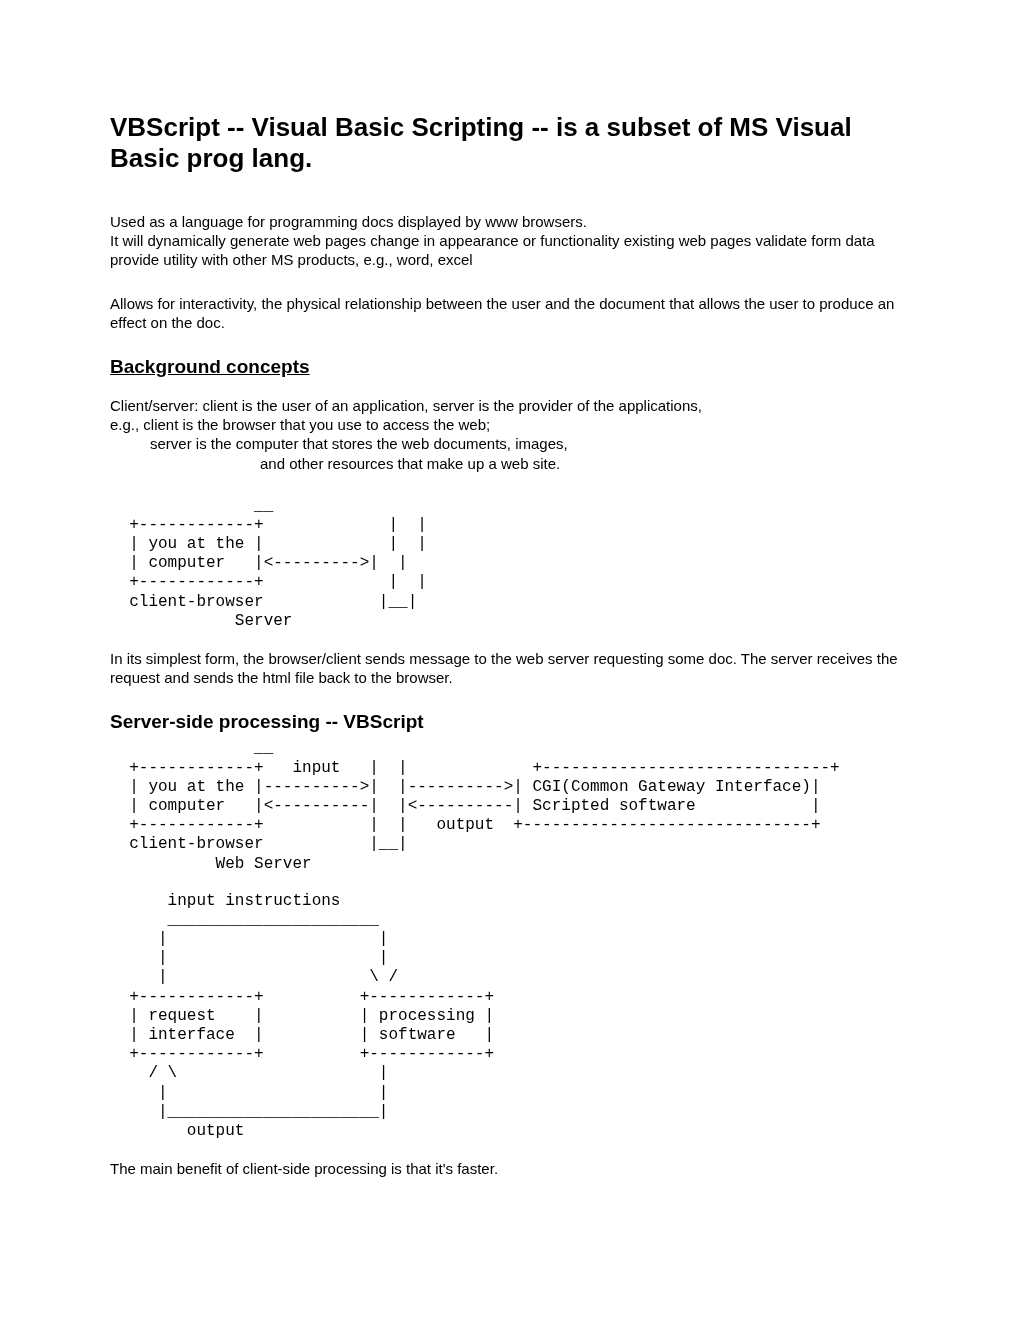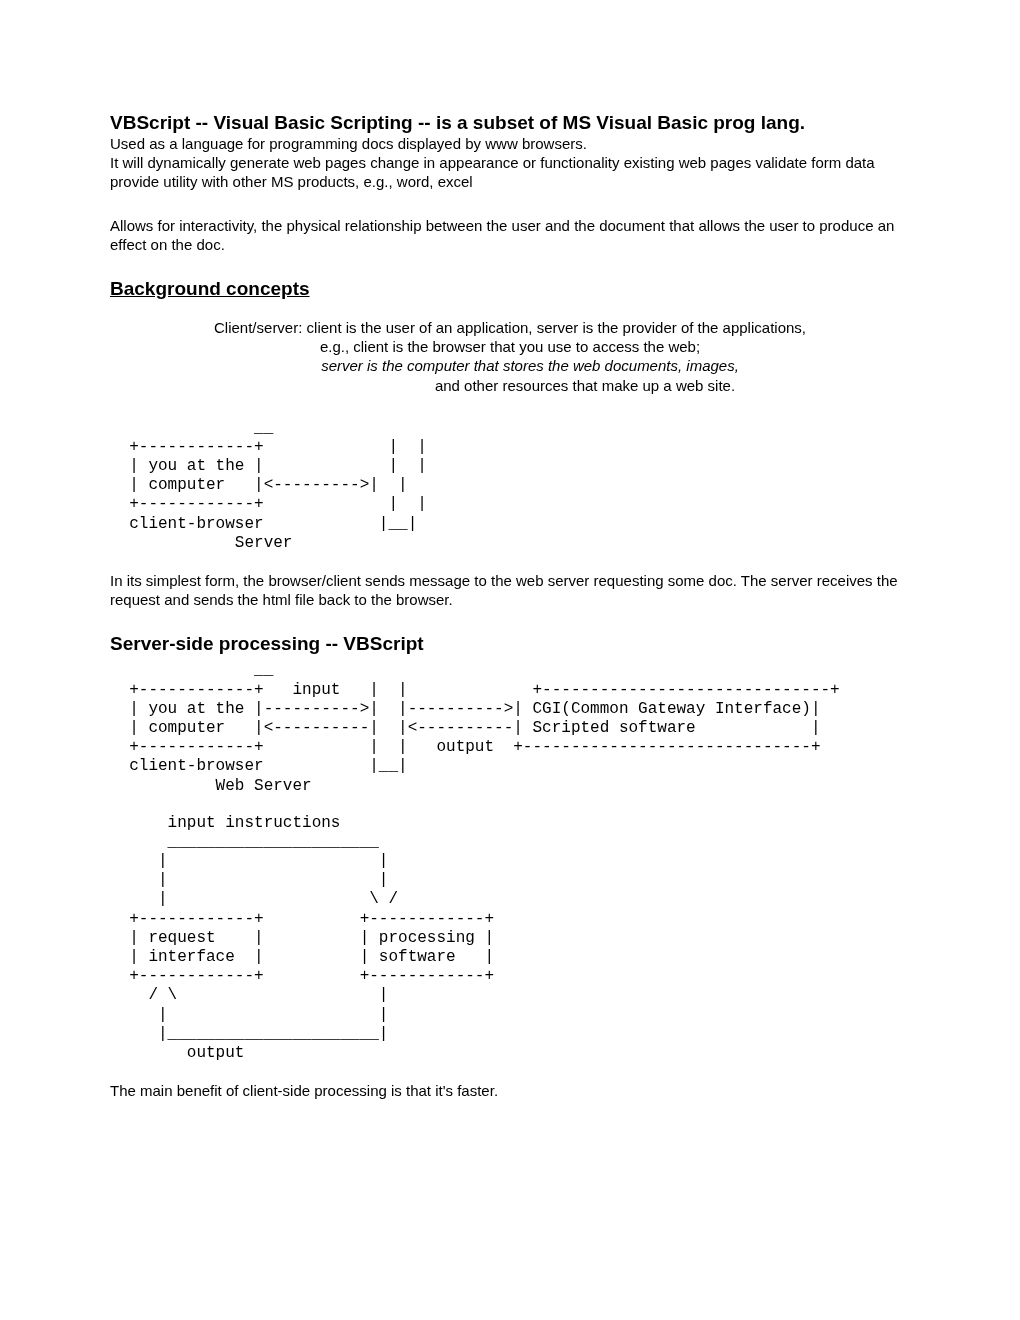"VBScript -- Visual Basic Scripting" .title { font-size: 19px -> 26px; margin-bottom: none -> 38px }
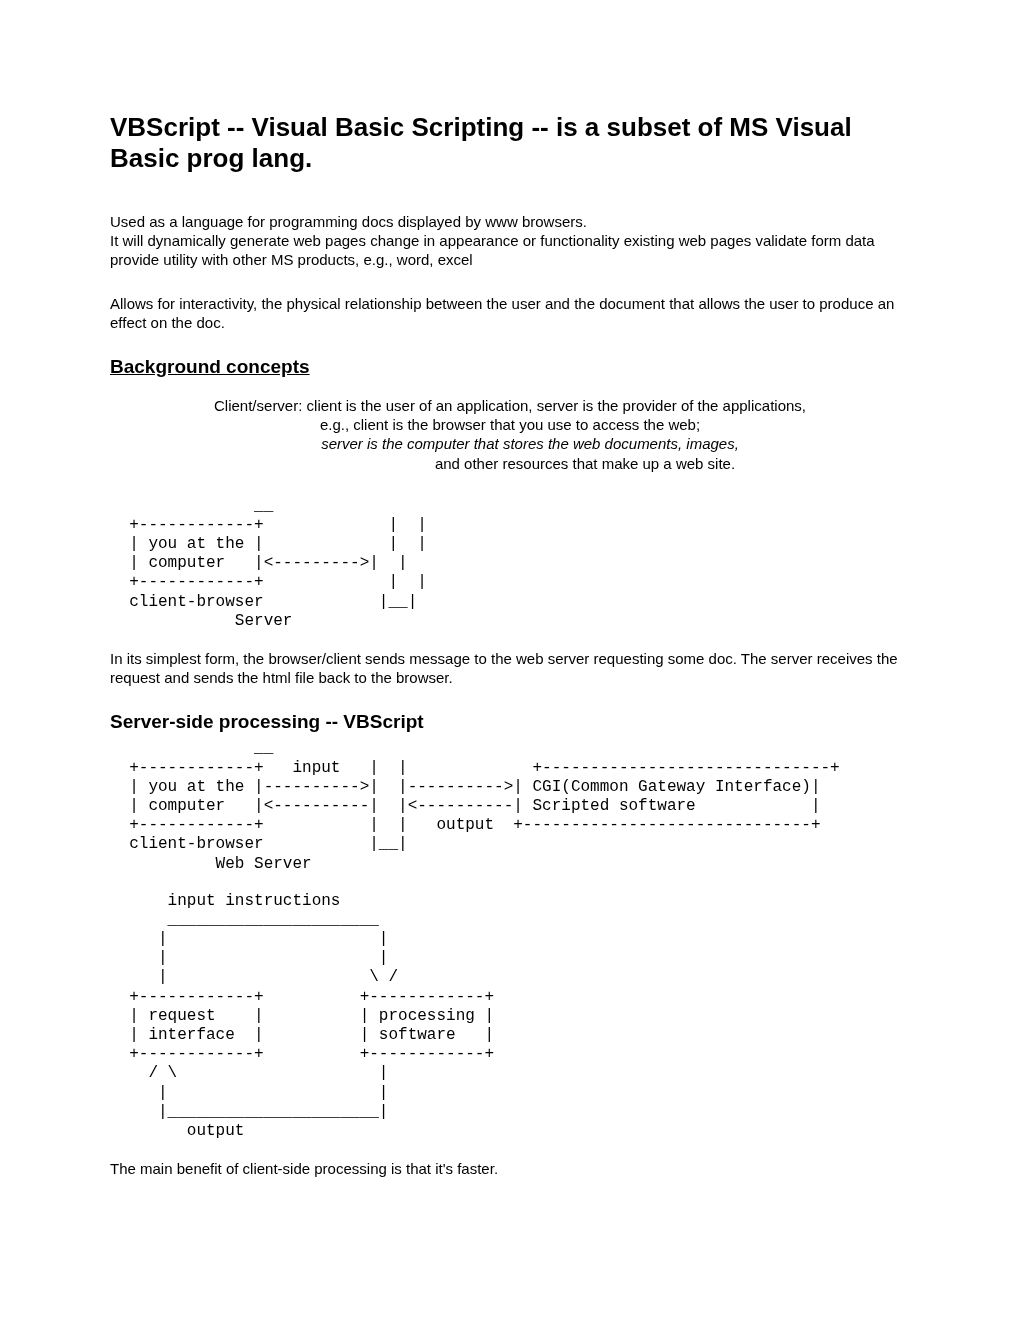"Client/server: client is the user" .indented { text-align: center -> none }
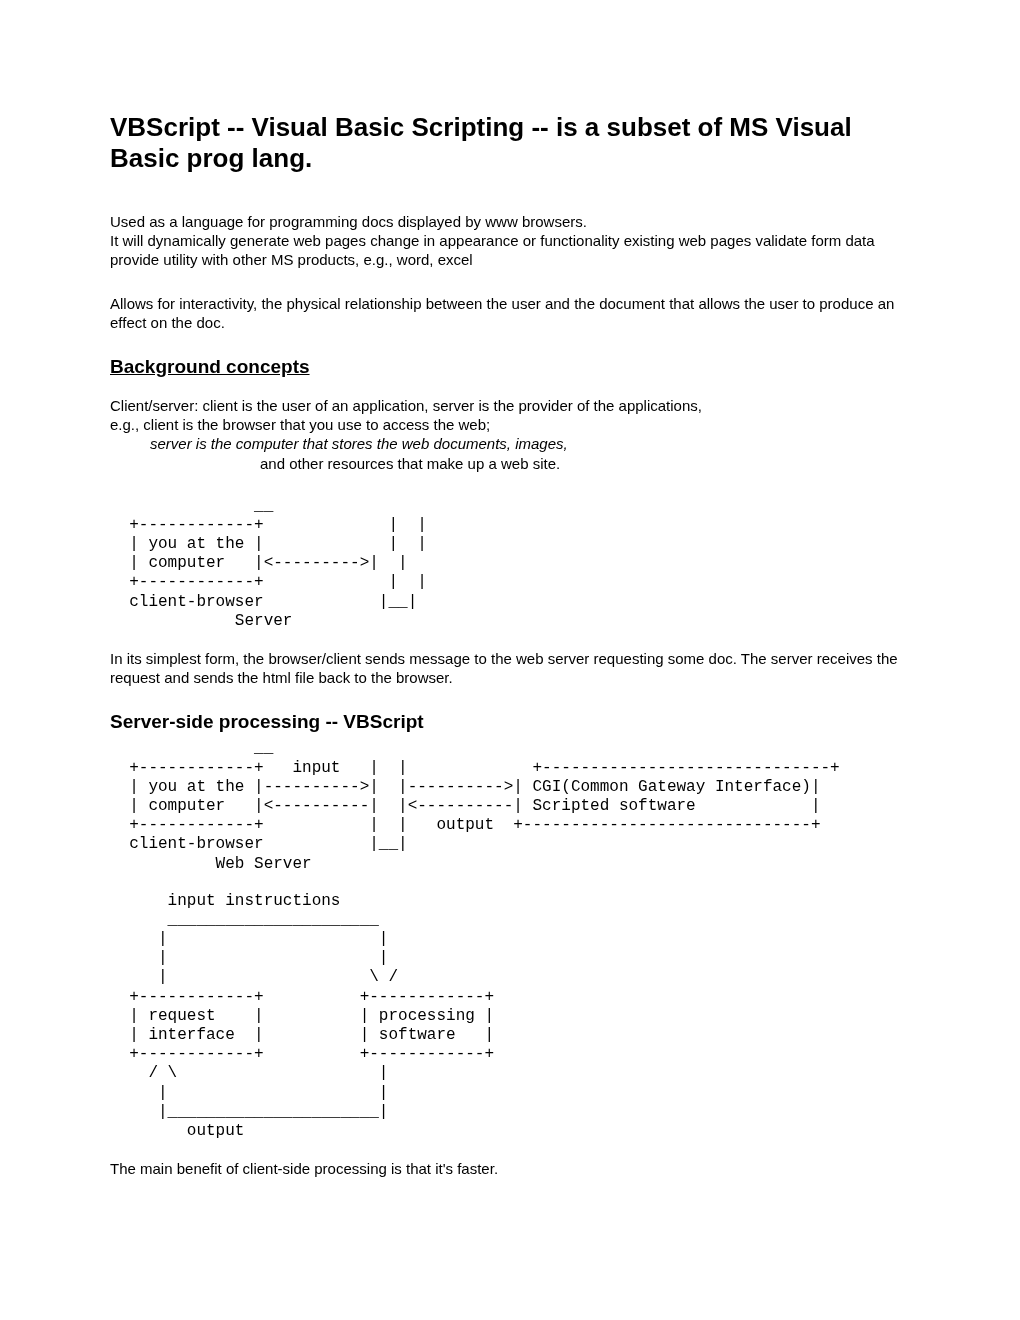"server is the computer that" .sub1 { font-style: italic -> none }
